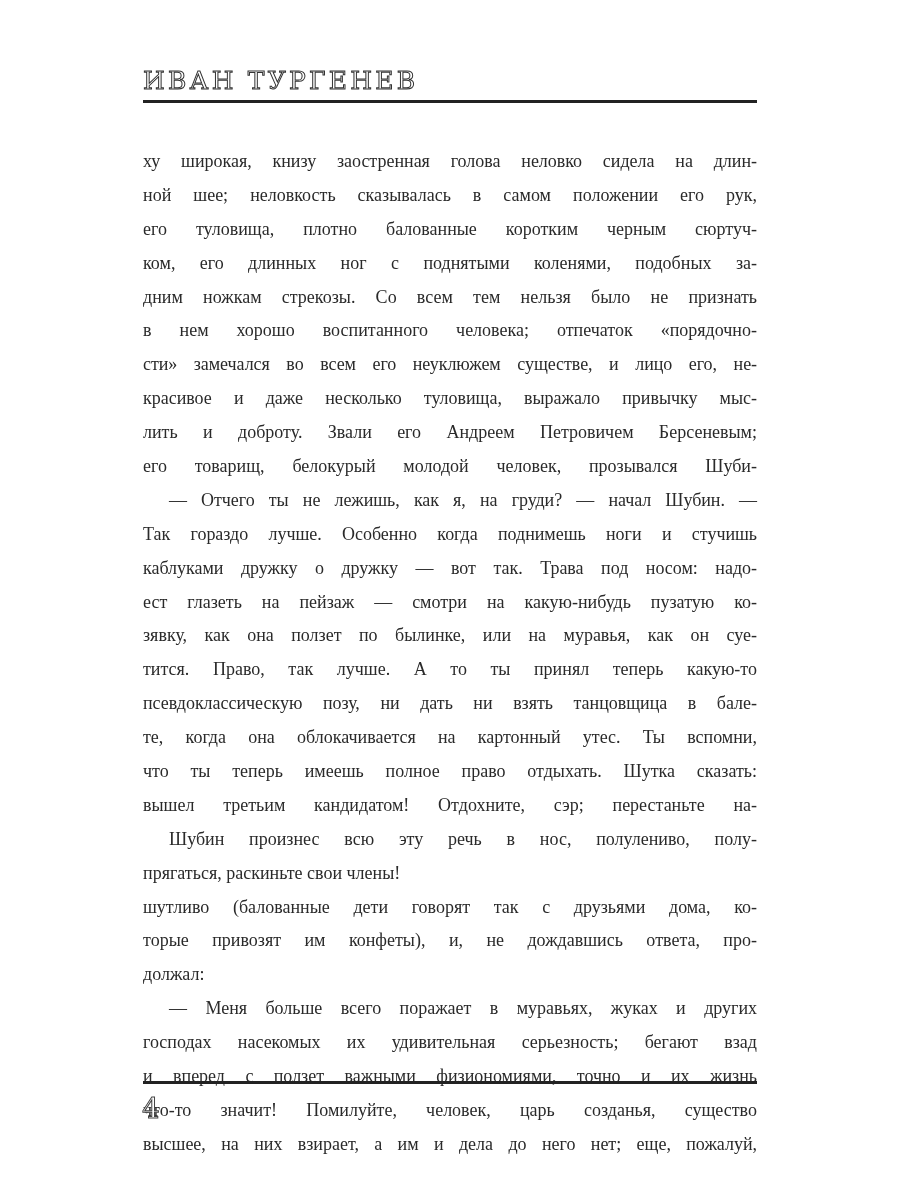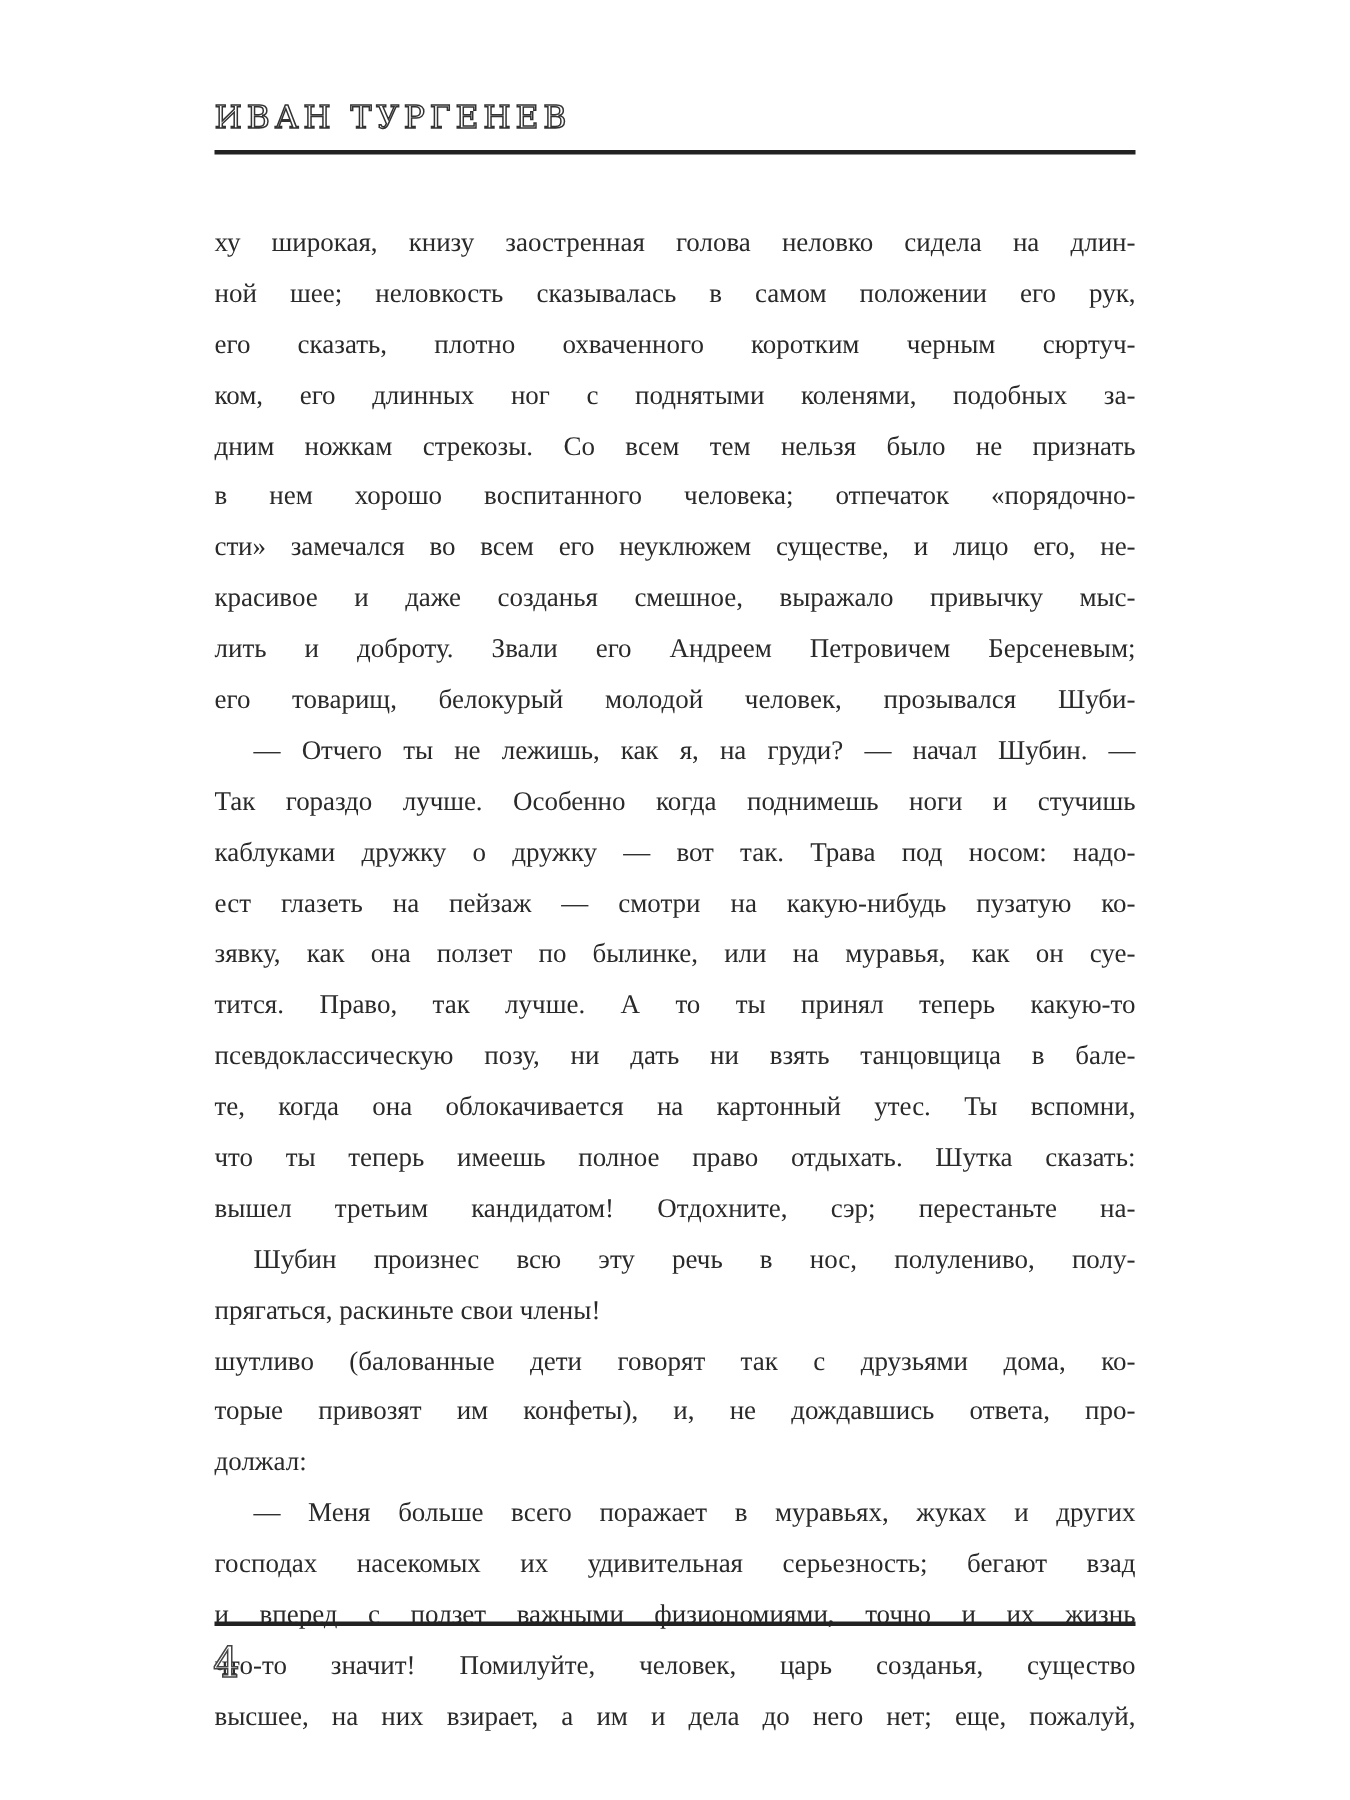"ИВАН ТУРГЕНЕВ" .running-head { font-size: 21px -> 25px }
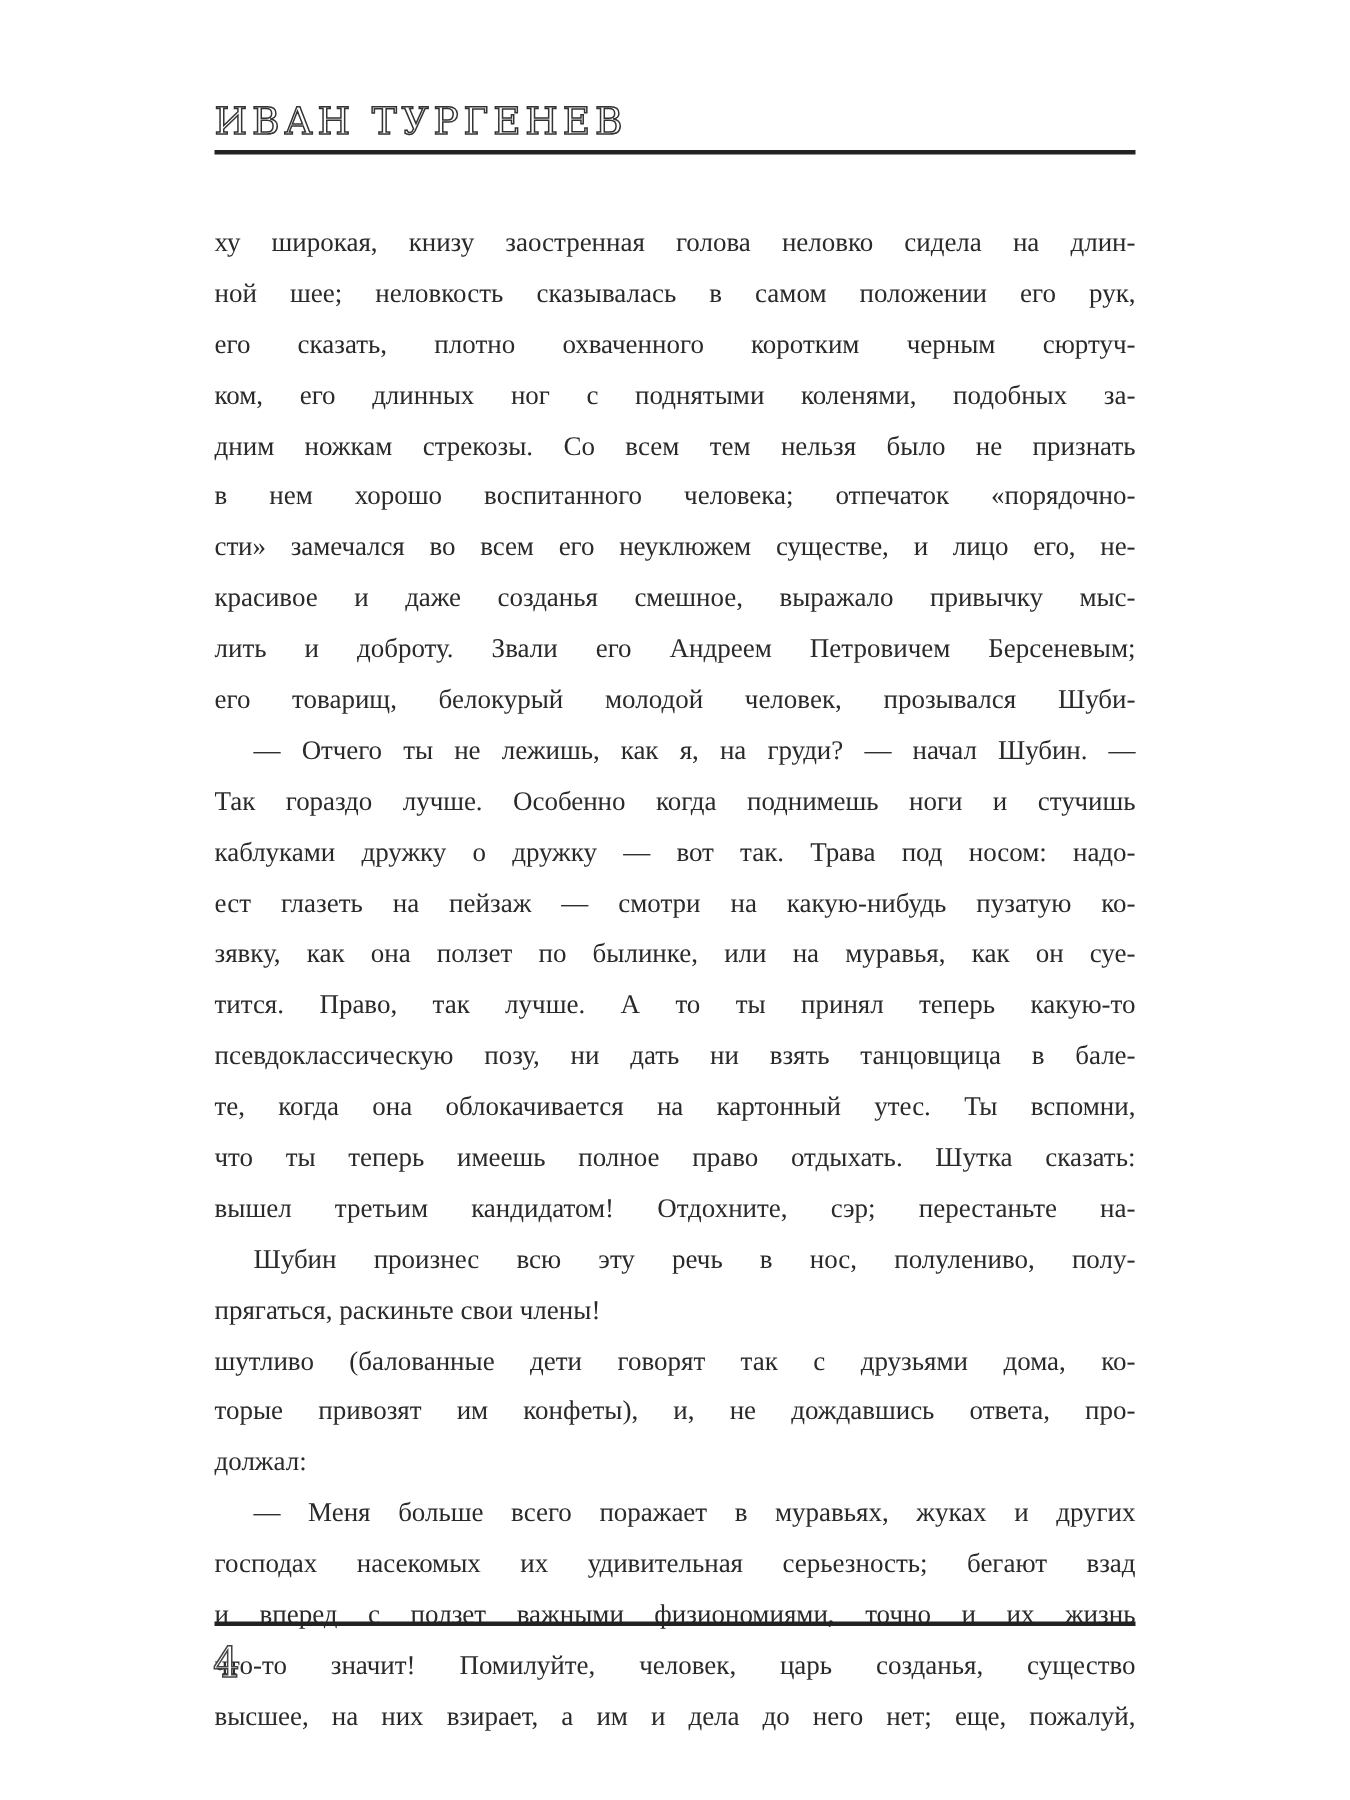"его сказать, плотно охваченного коротким" div.line { text: сказать, плотно охваченного -> туловища, плотно балованные }
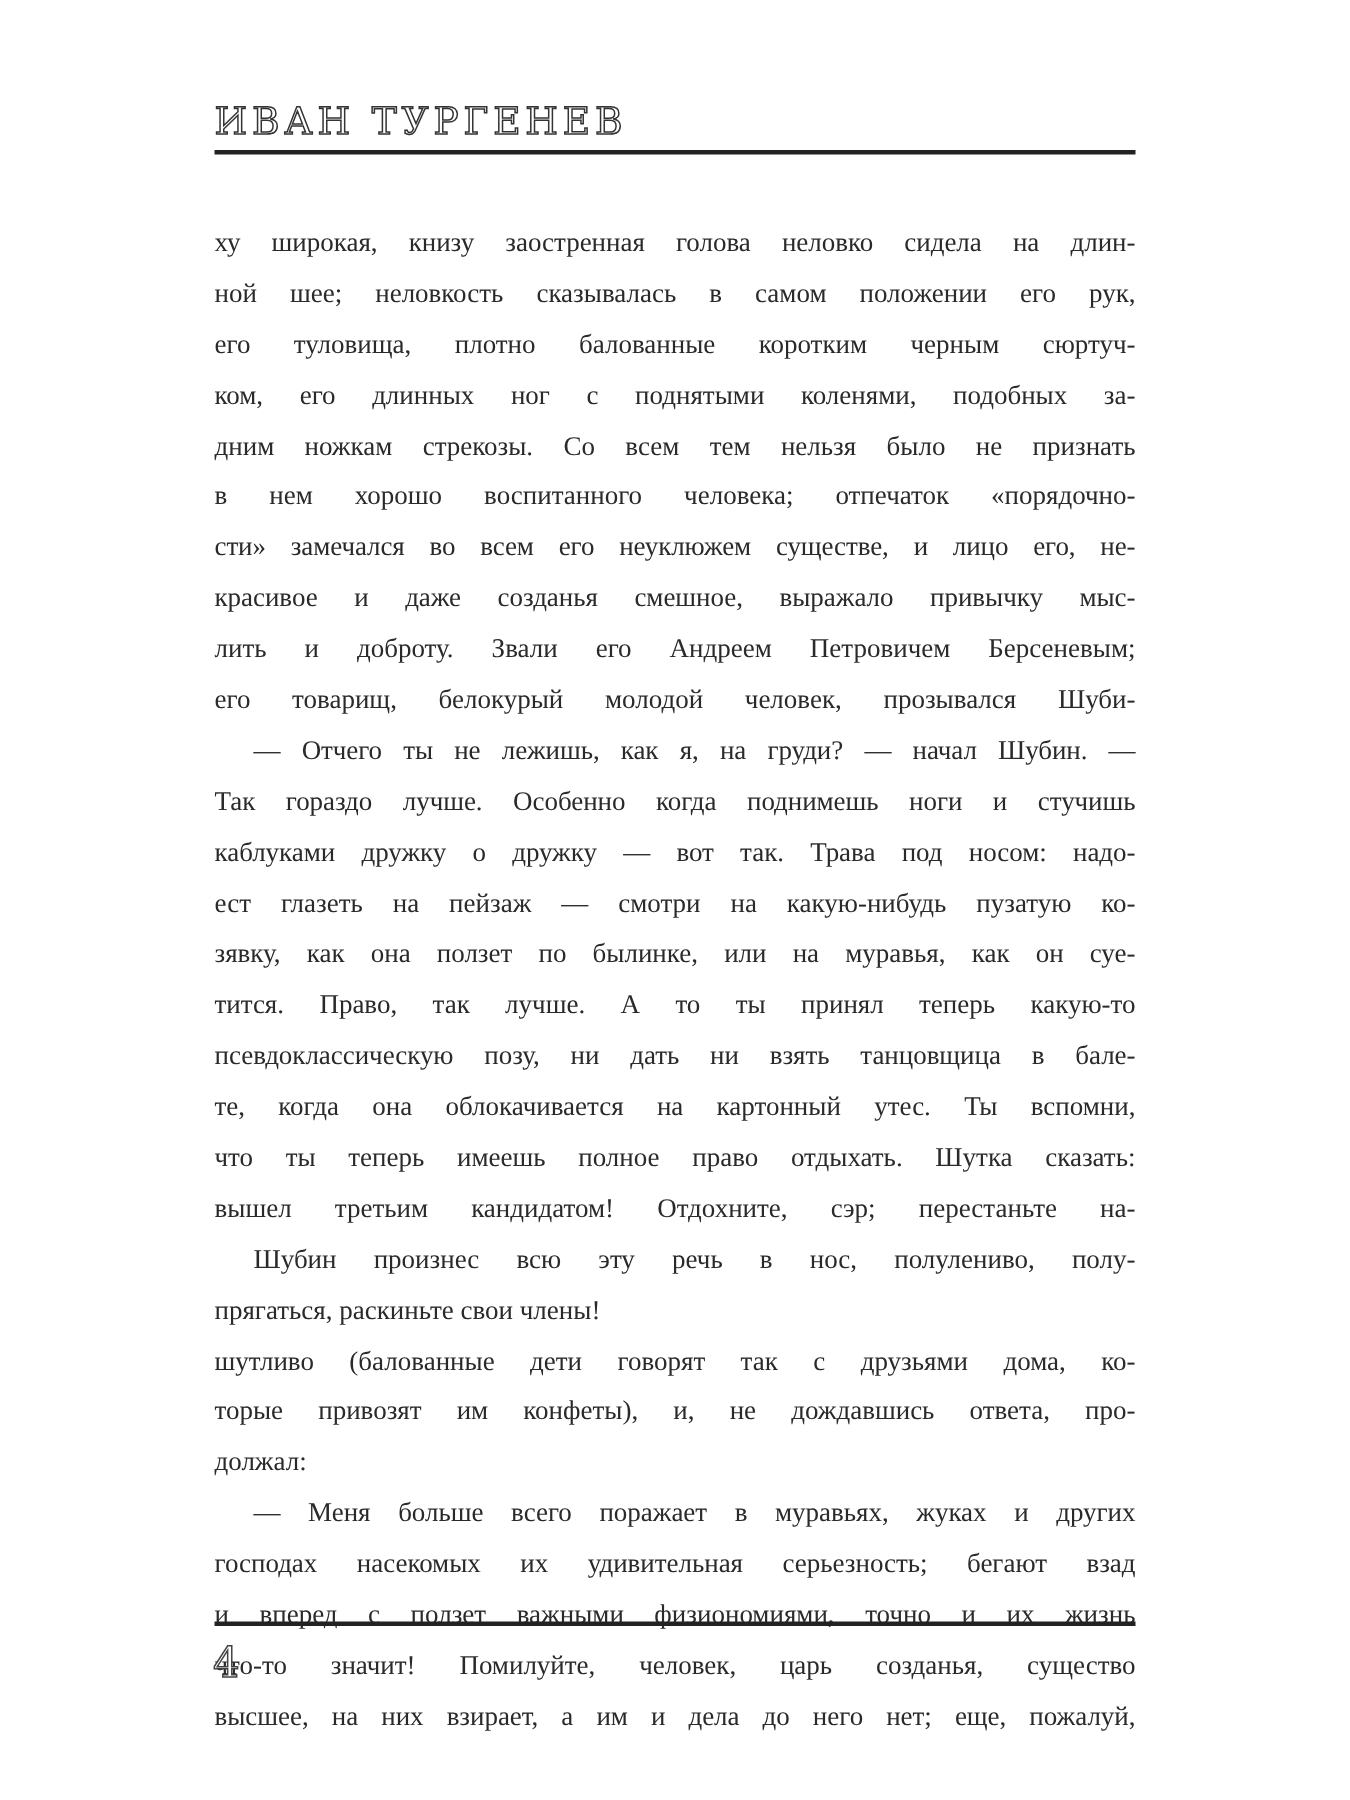"красивое и даже созданья смешное," div.line { text: созданья смешное -> несколько туловища }
